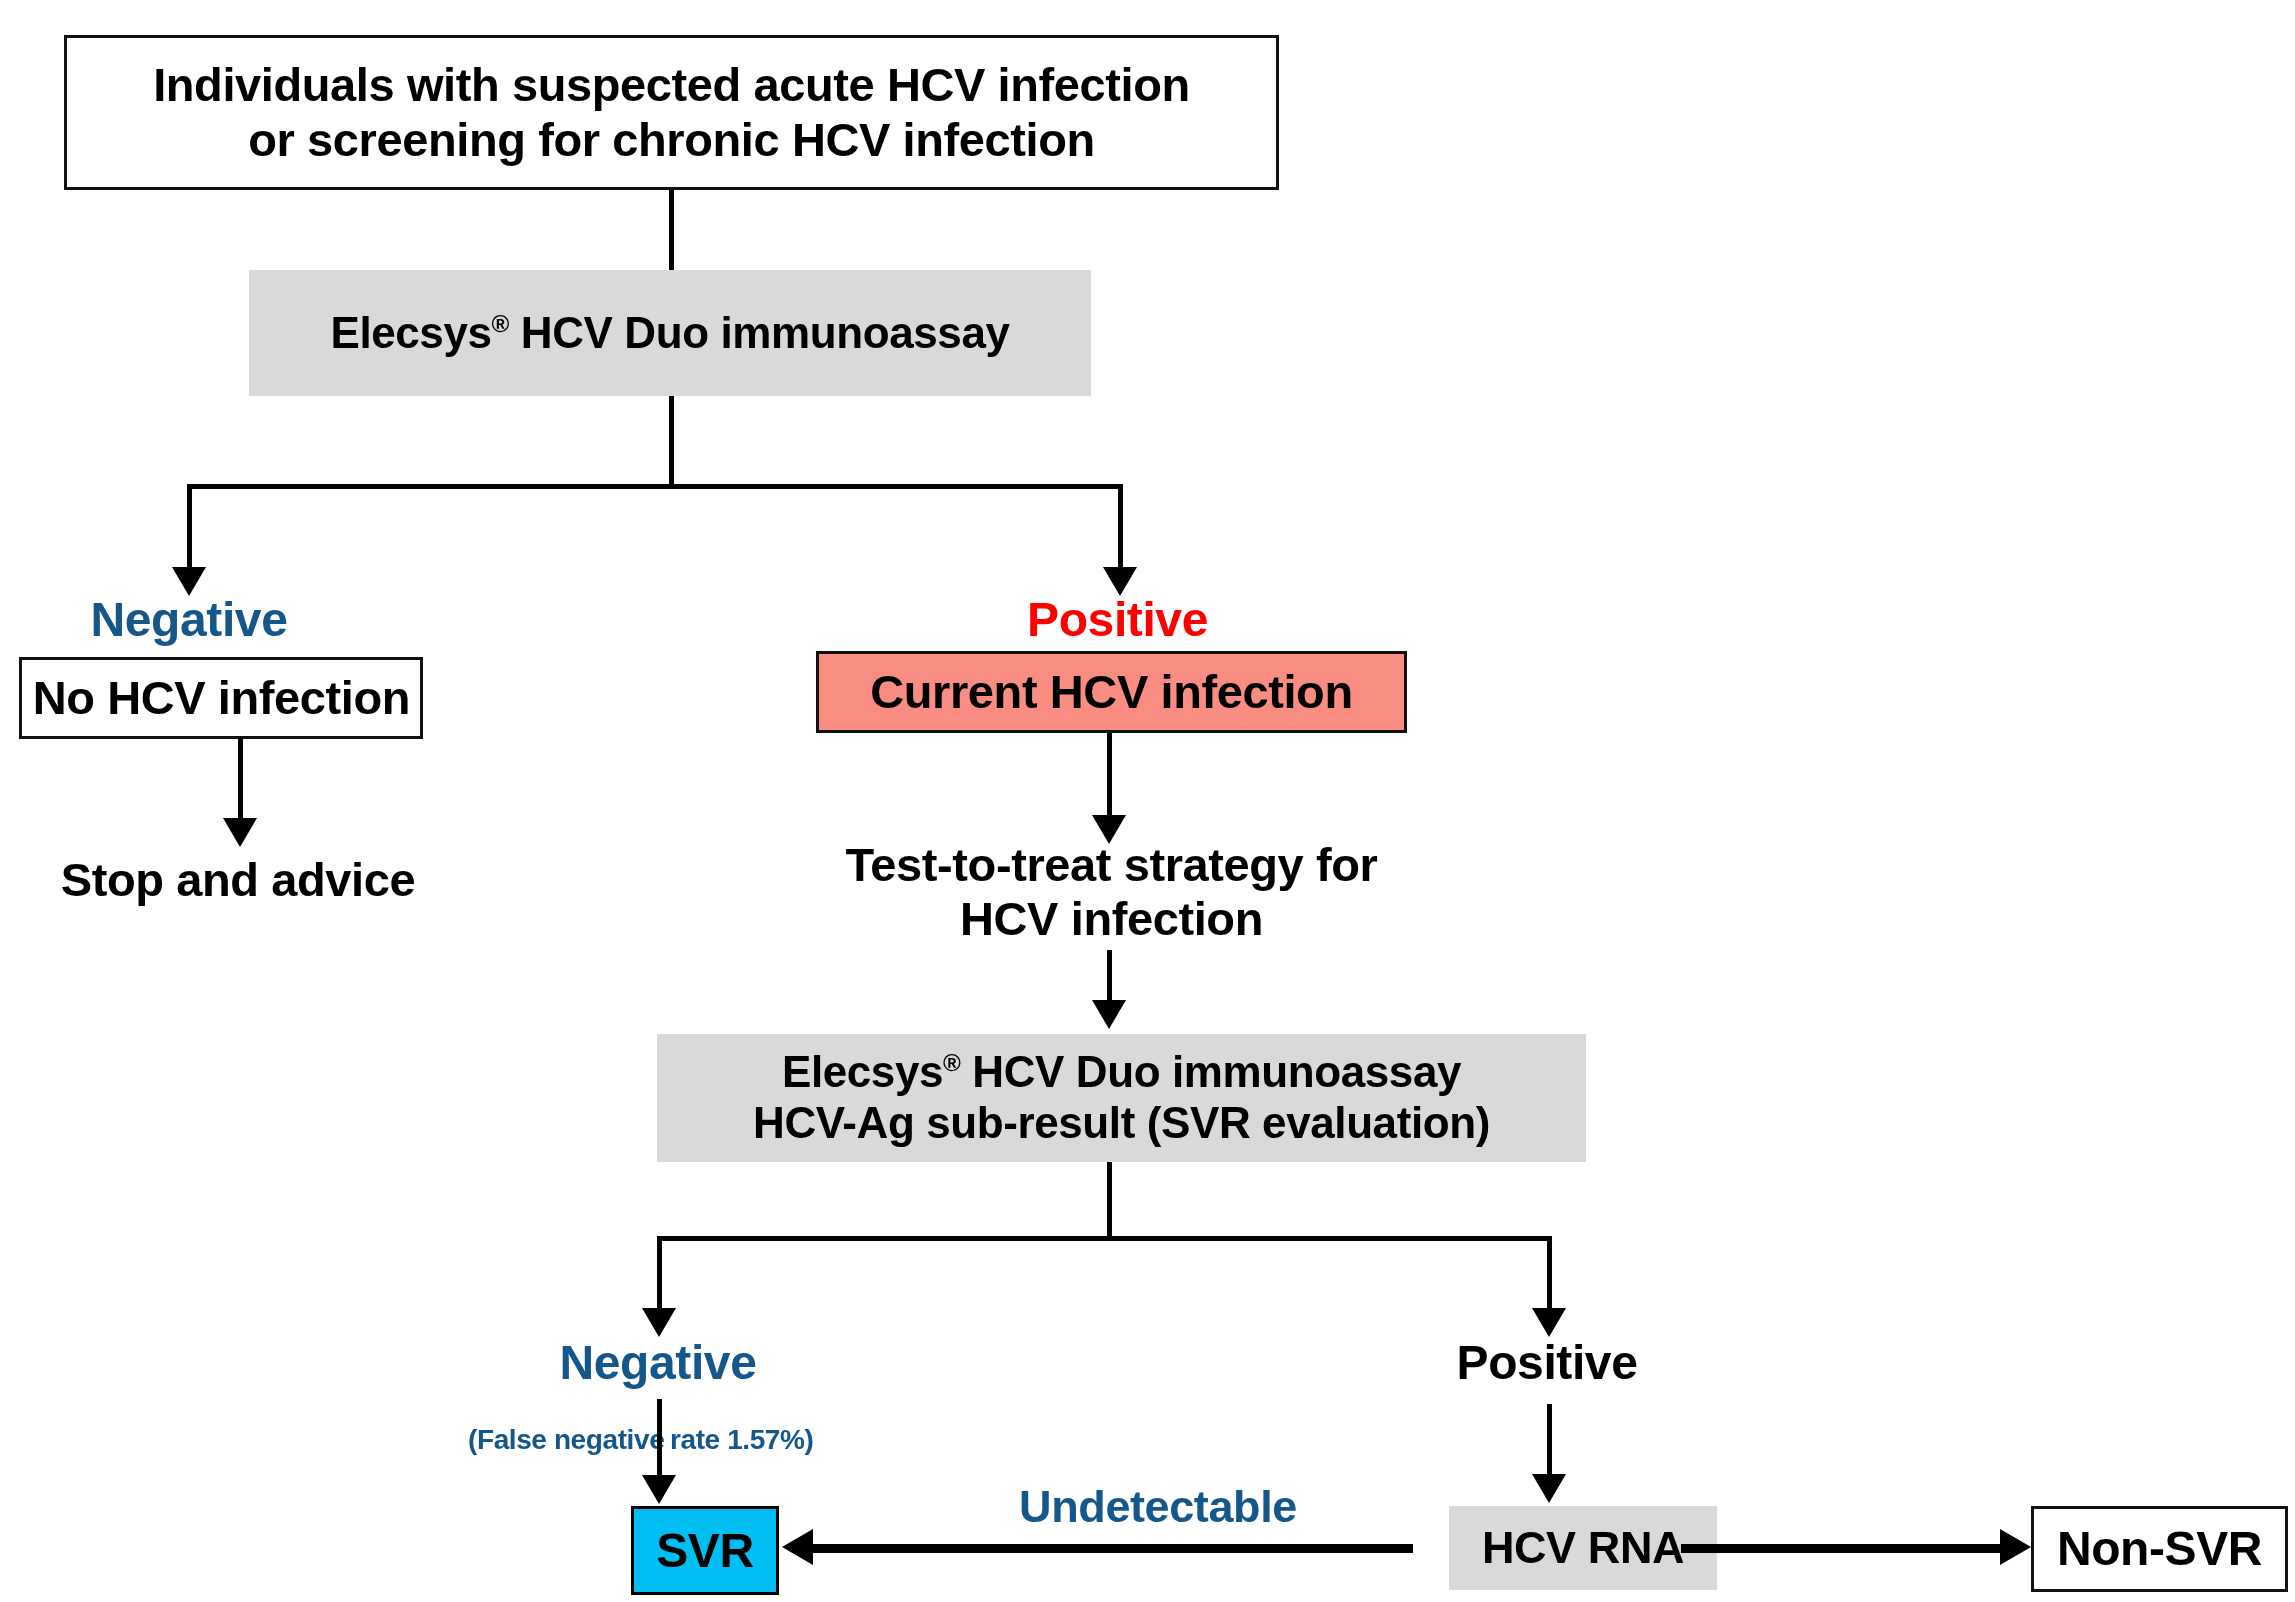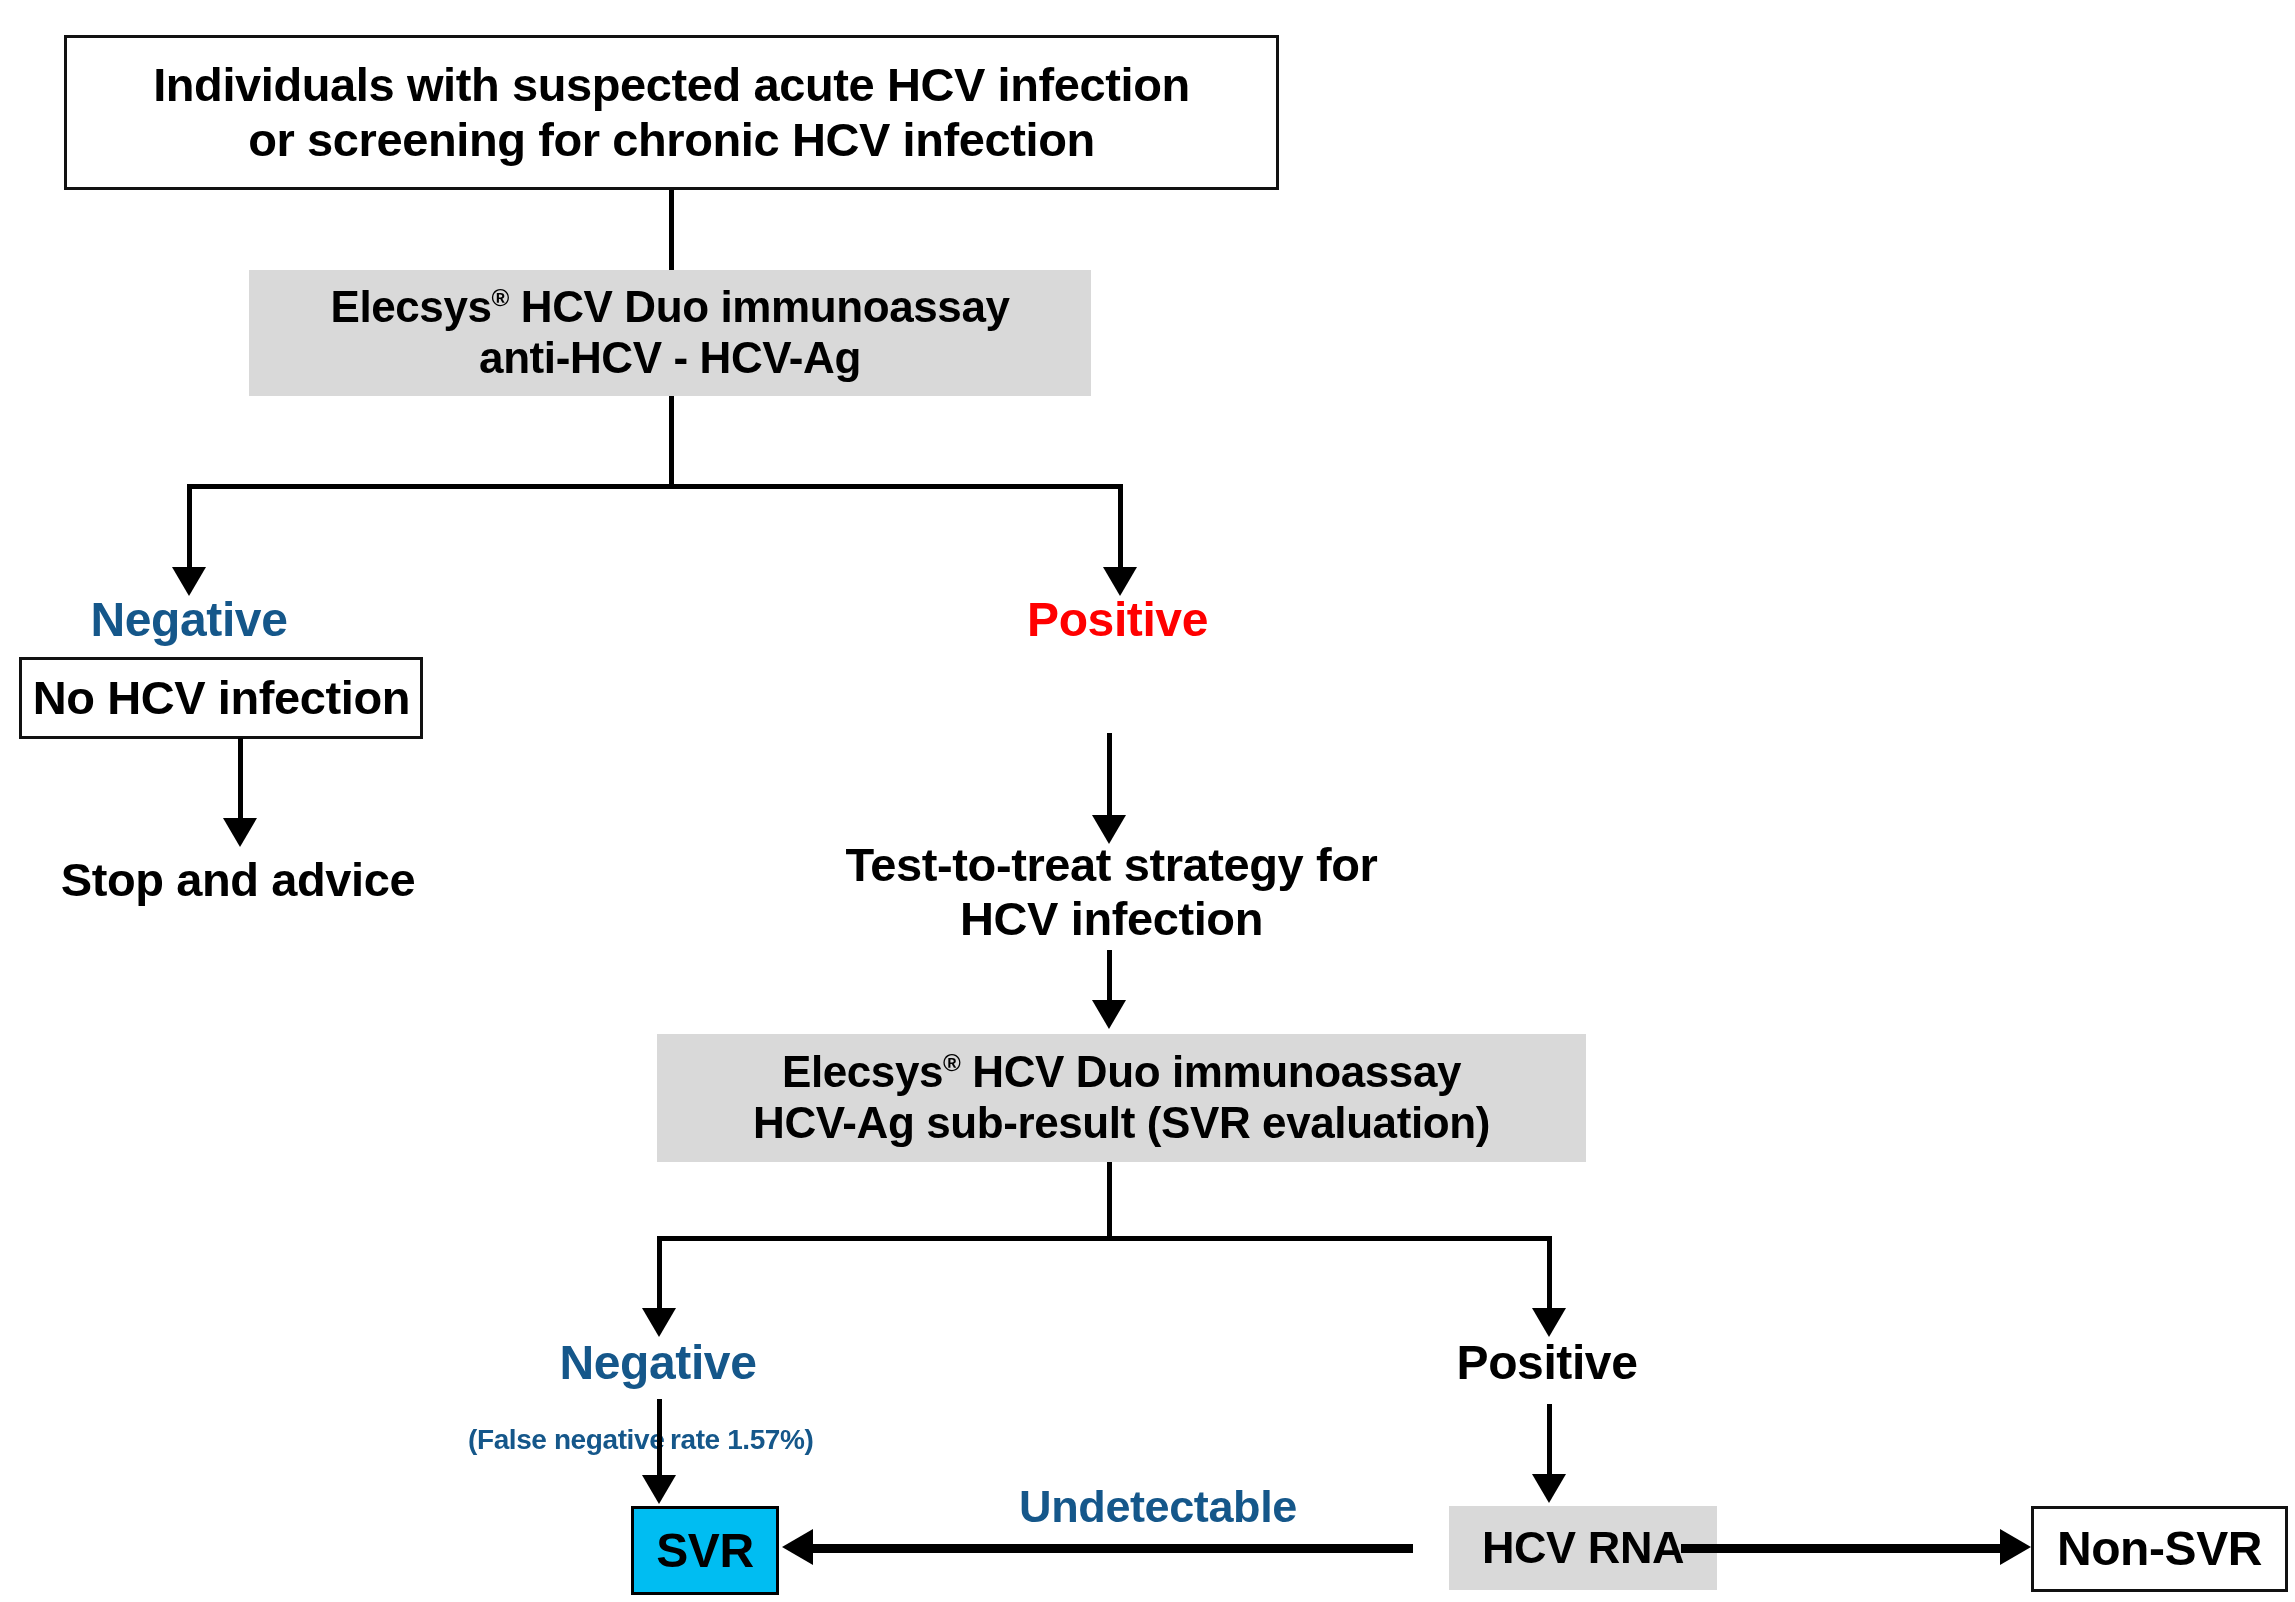"anti-HCV - HCV-Ag" span.line { html: <span>anti-HCV - HCV-Ag</span> -> none }
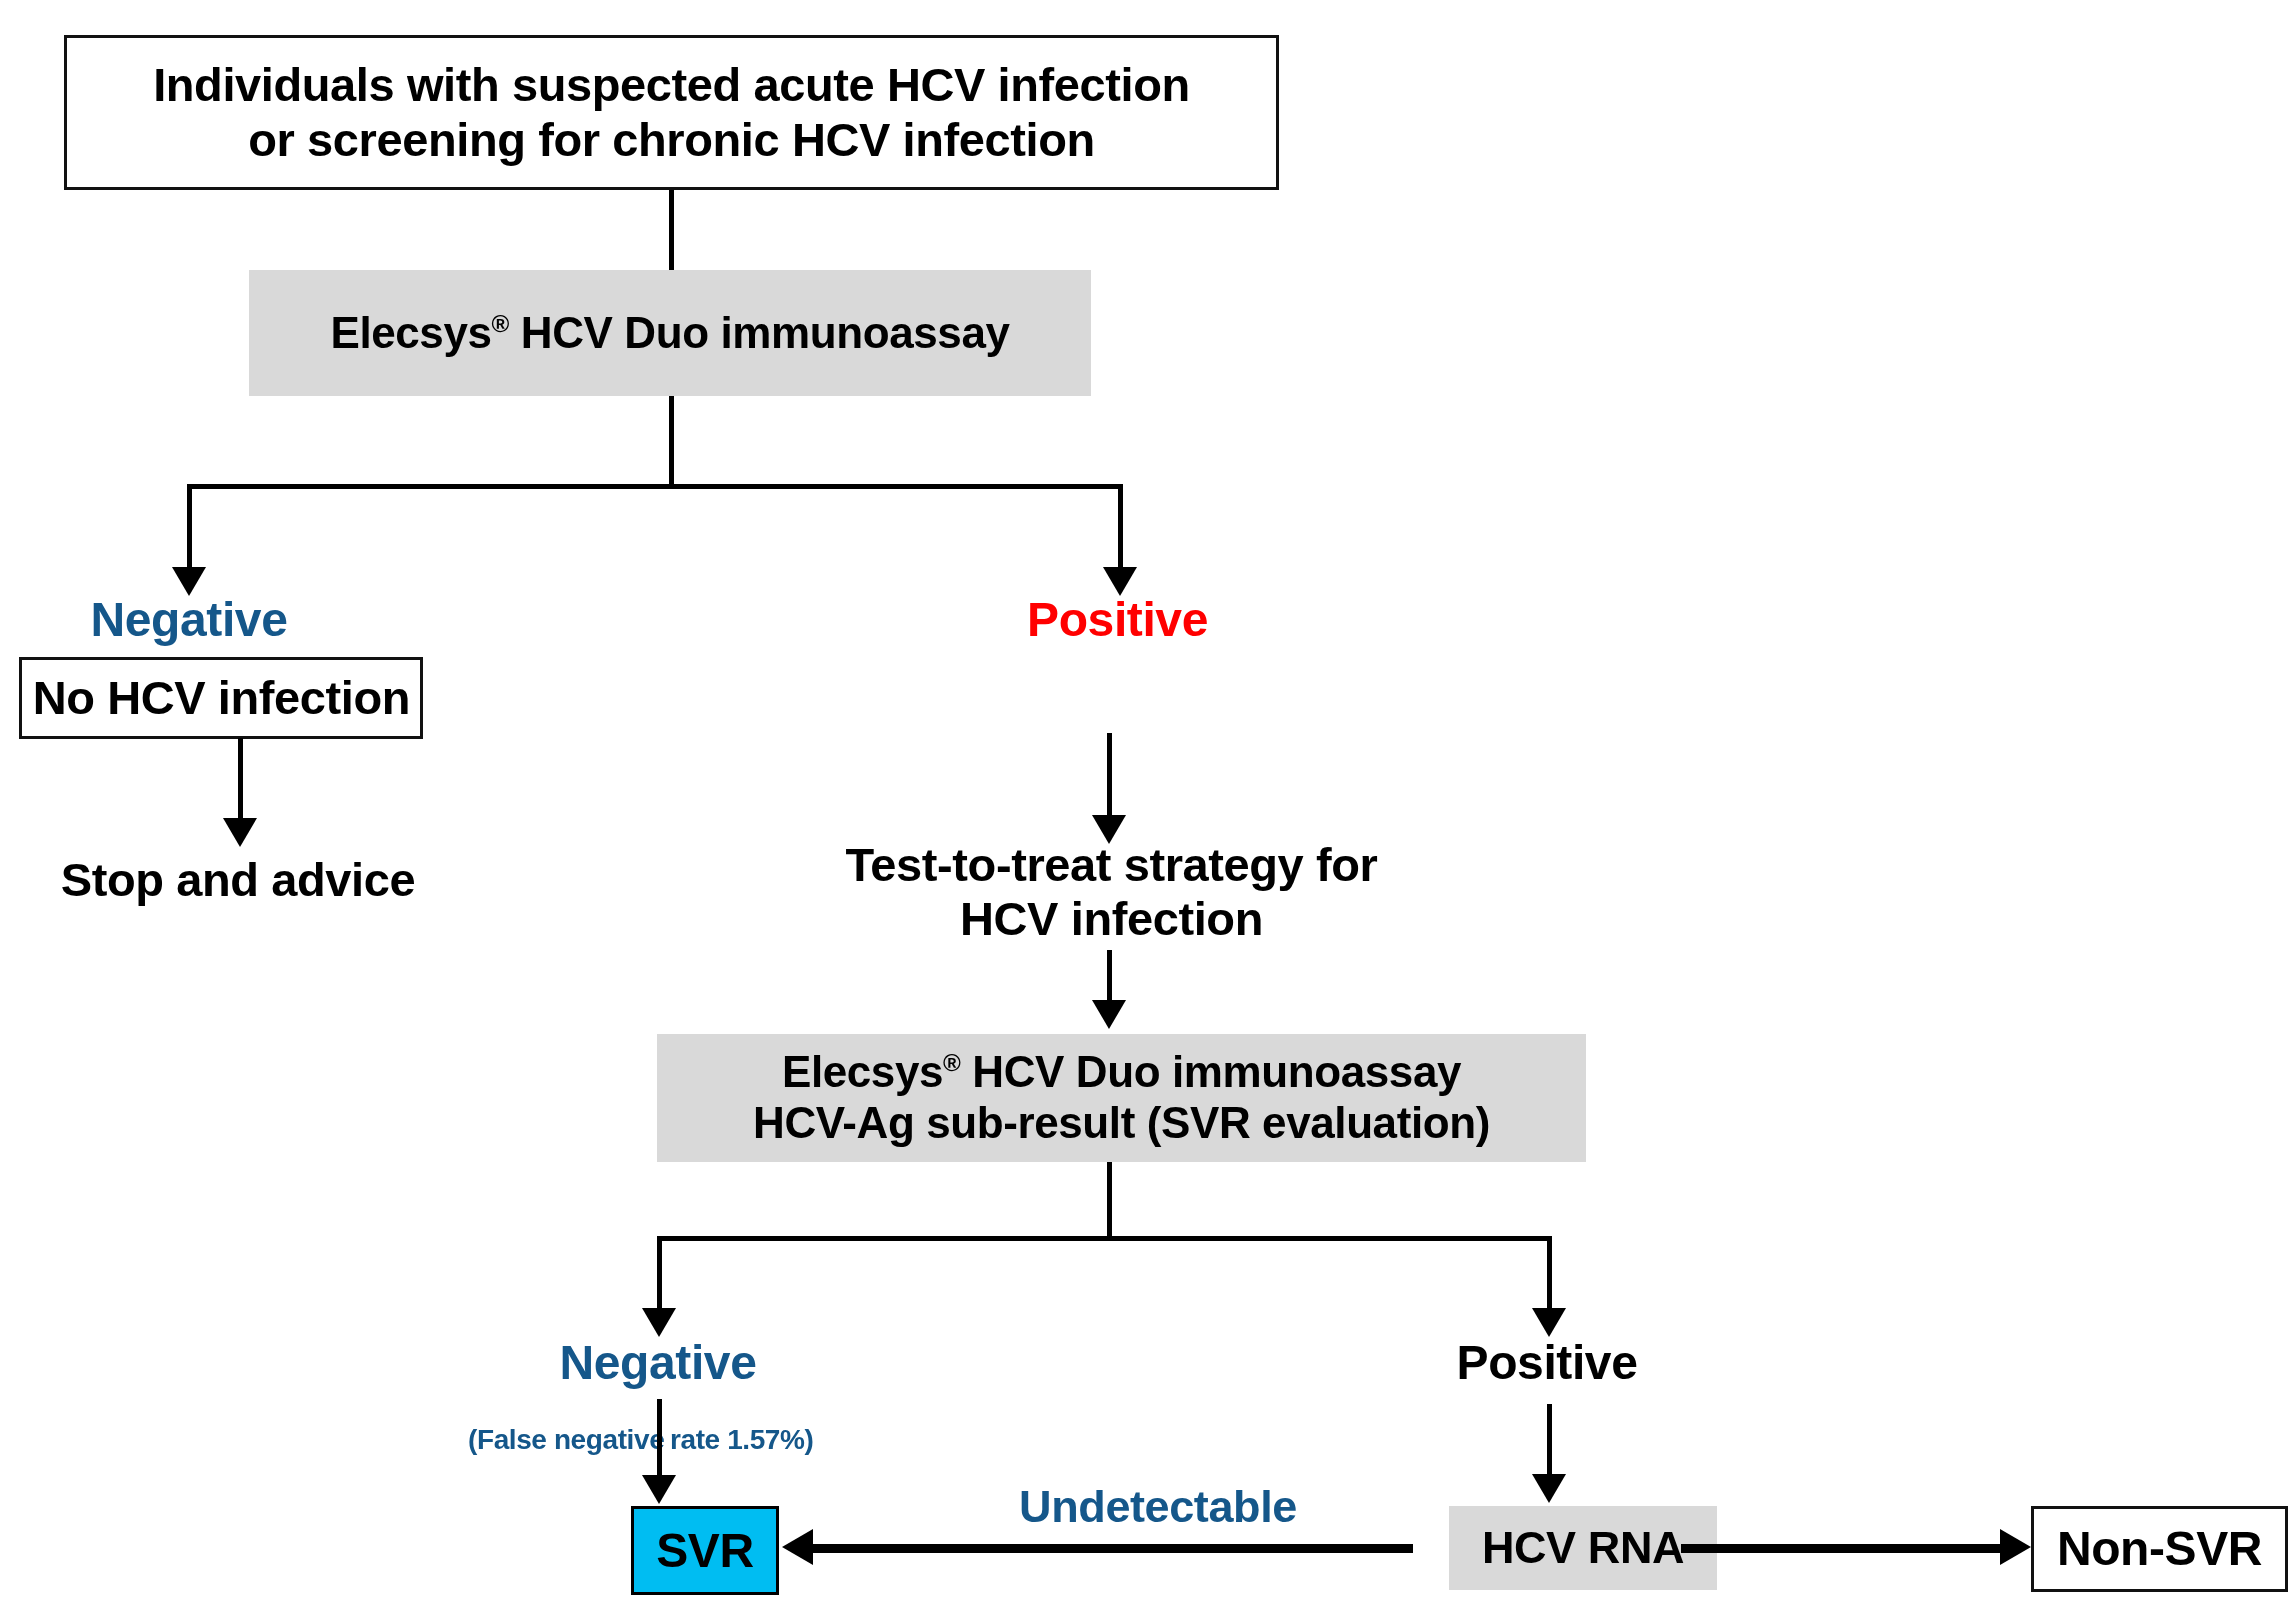"Current HCV infection" div.node { html: none -> <div> <span>Current HCV infection</span> </div> }
